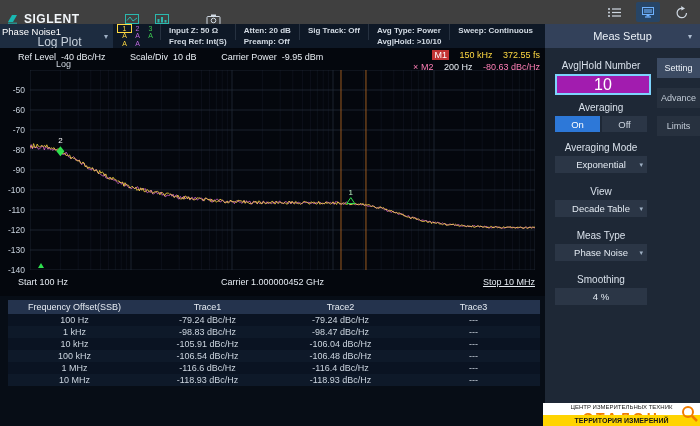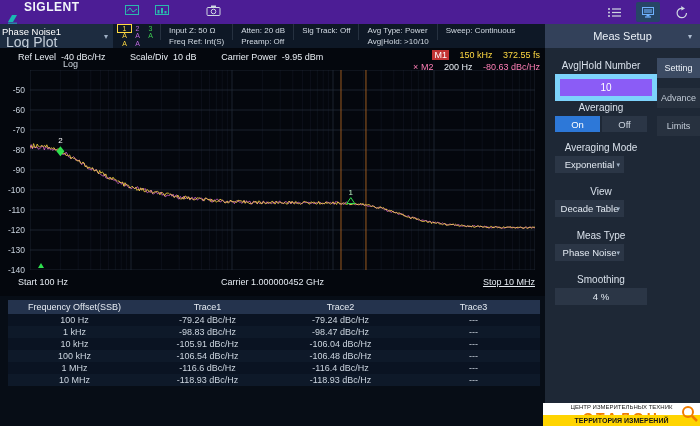"SIGLENT" .topbar { align-items: none -> center; background: #4c1d95 -> #404040 }
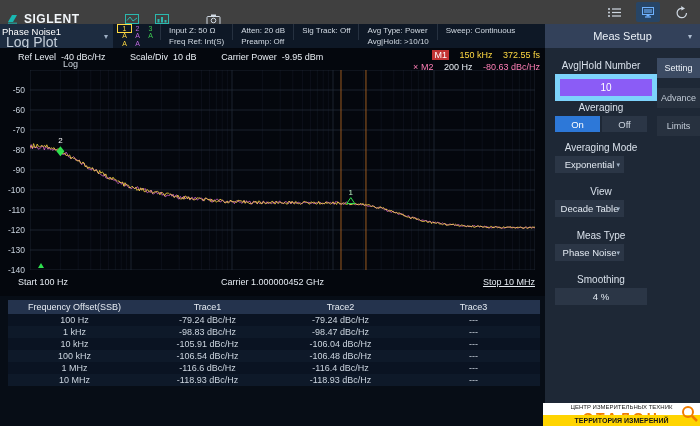"Input Z: 50 Ω" .settings { font-weight: none -> bold }
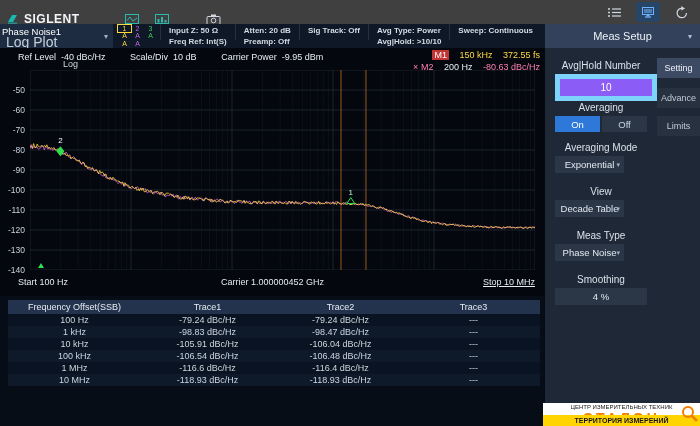"Log Plot" .mode-sub { font-size: 14px -> 12px; text-align: none -> center }
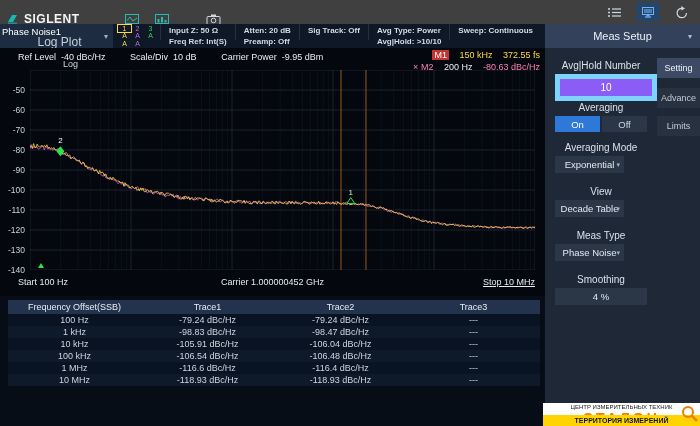"Log" .log-label { left: 15px -> 8px }
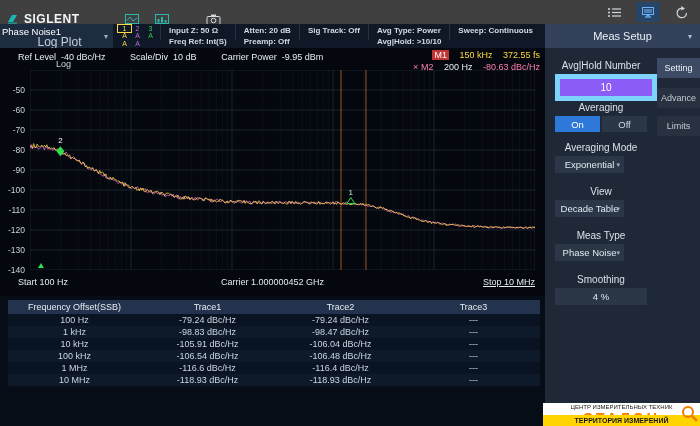"10" .input-box { background: #8b5cf6 -> #a21caf; border: 5px solid #7dd3fc -> 2px solid #7dd3fc; font-size: 10px -> 16px }
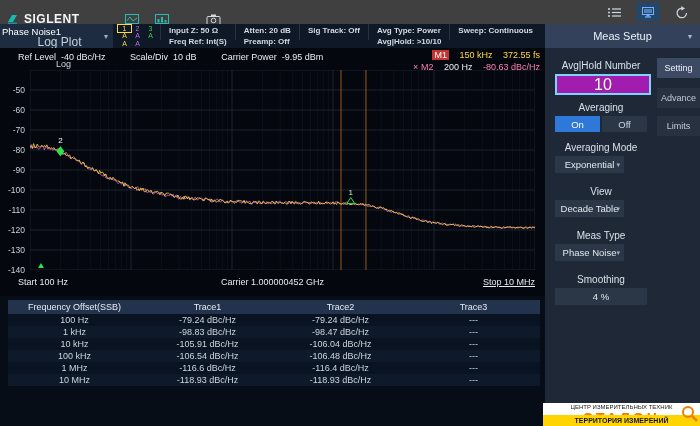"Exponential" .dropdown { width: 69px -> 92px }
